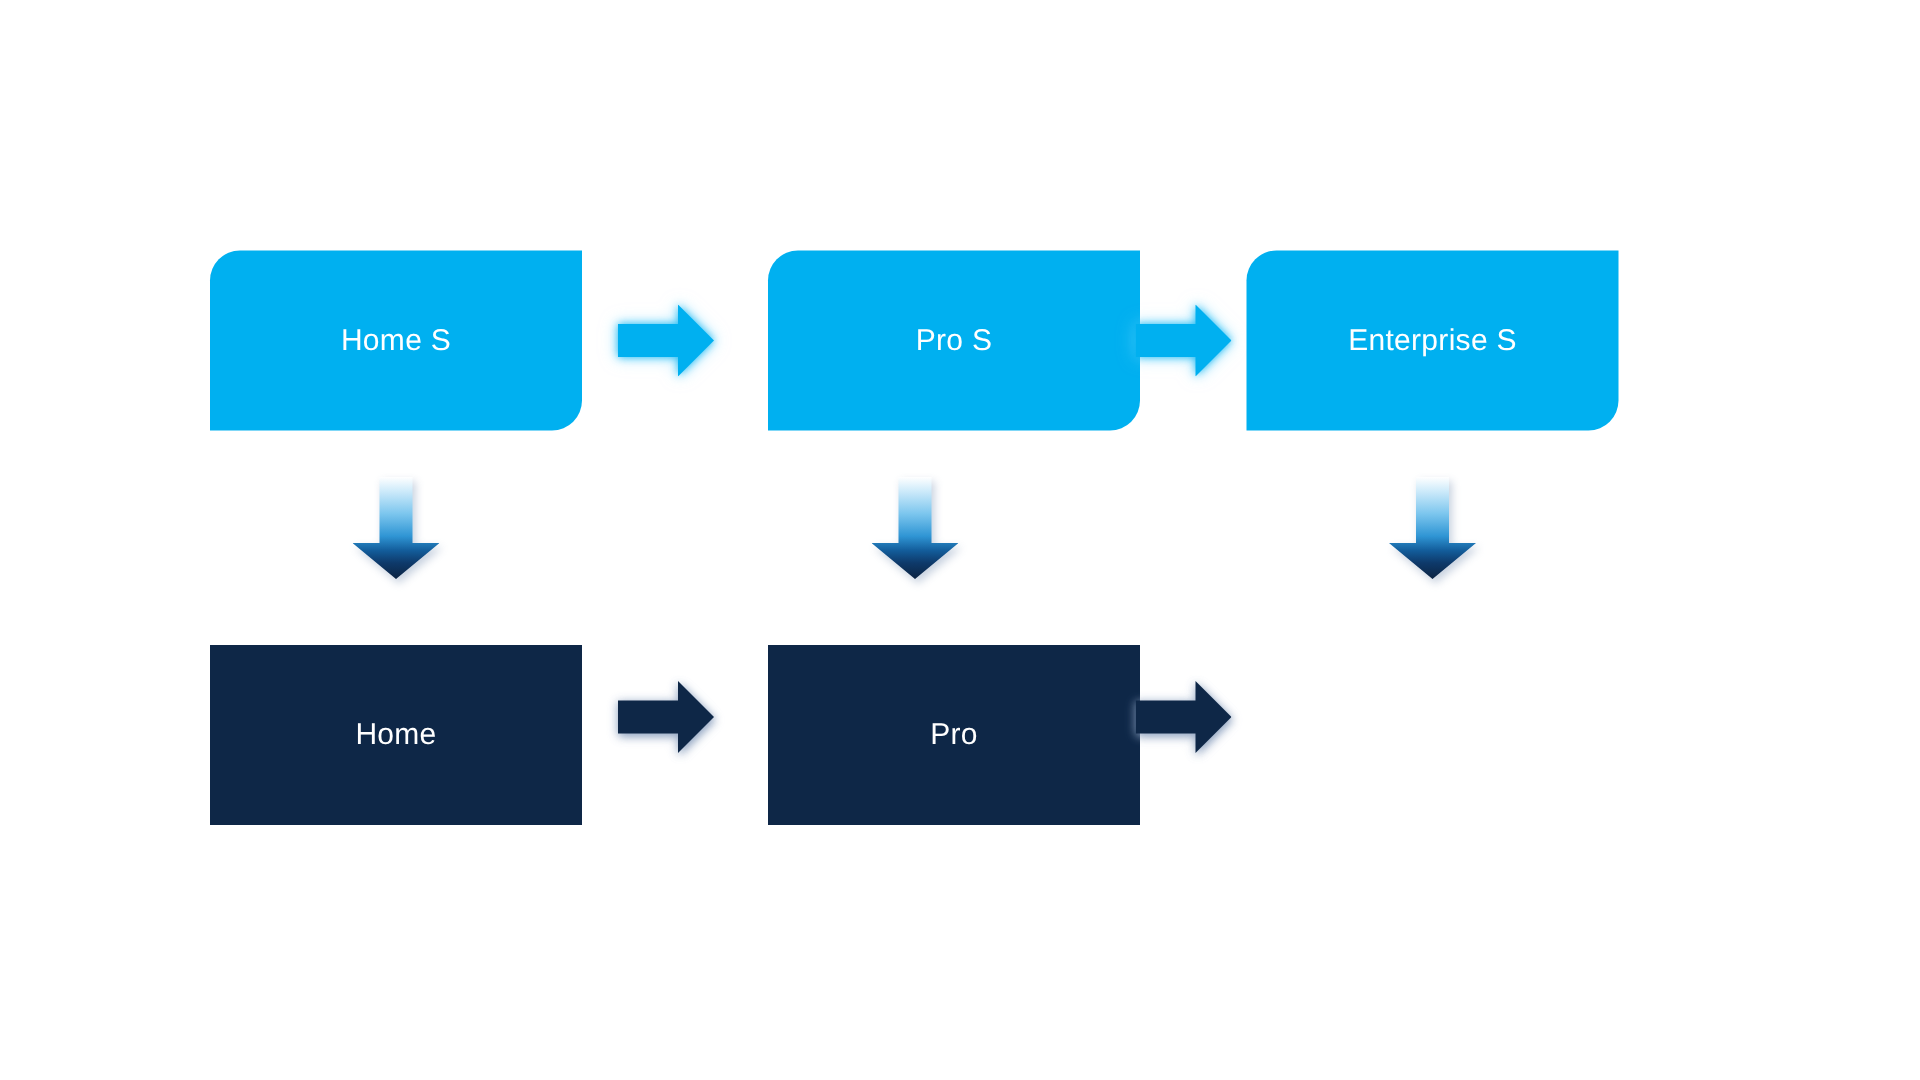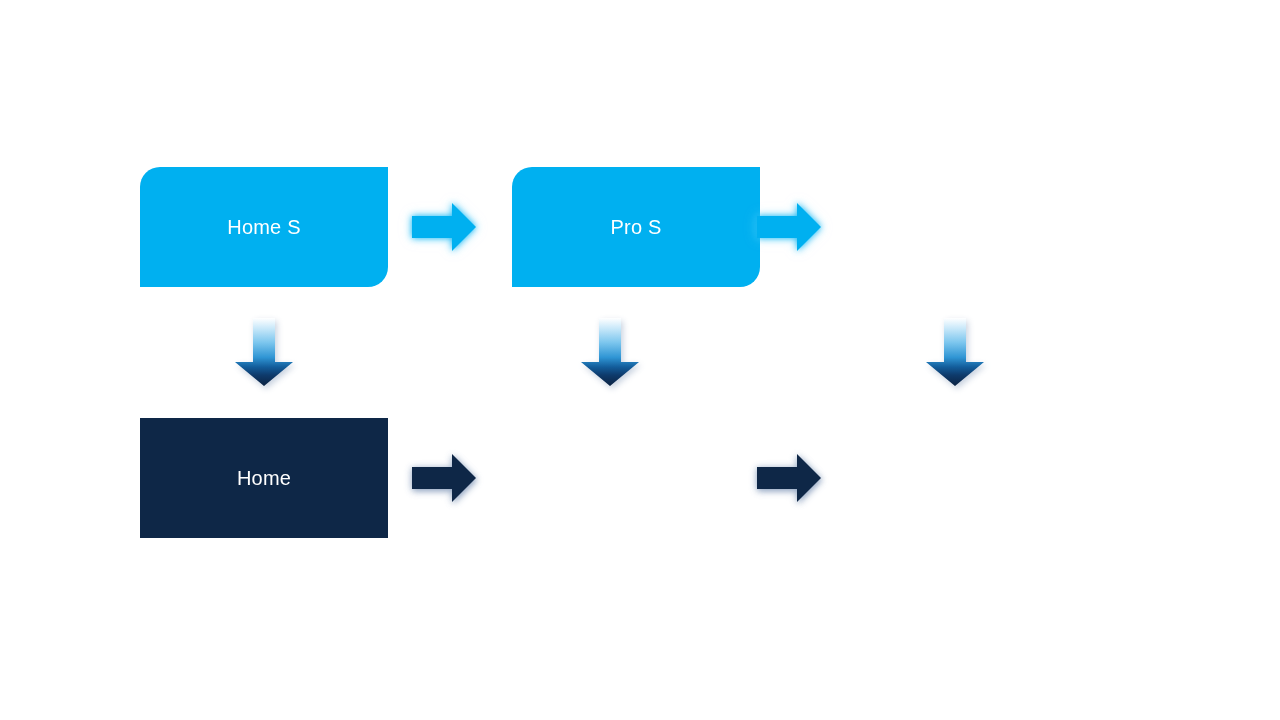"Enterprise S" div.box { html: none -> <div> <span>Enterprise S</span> </div> }
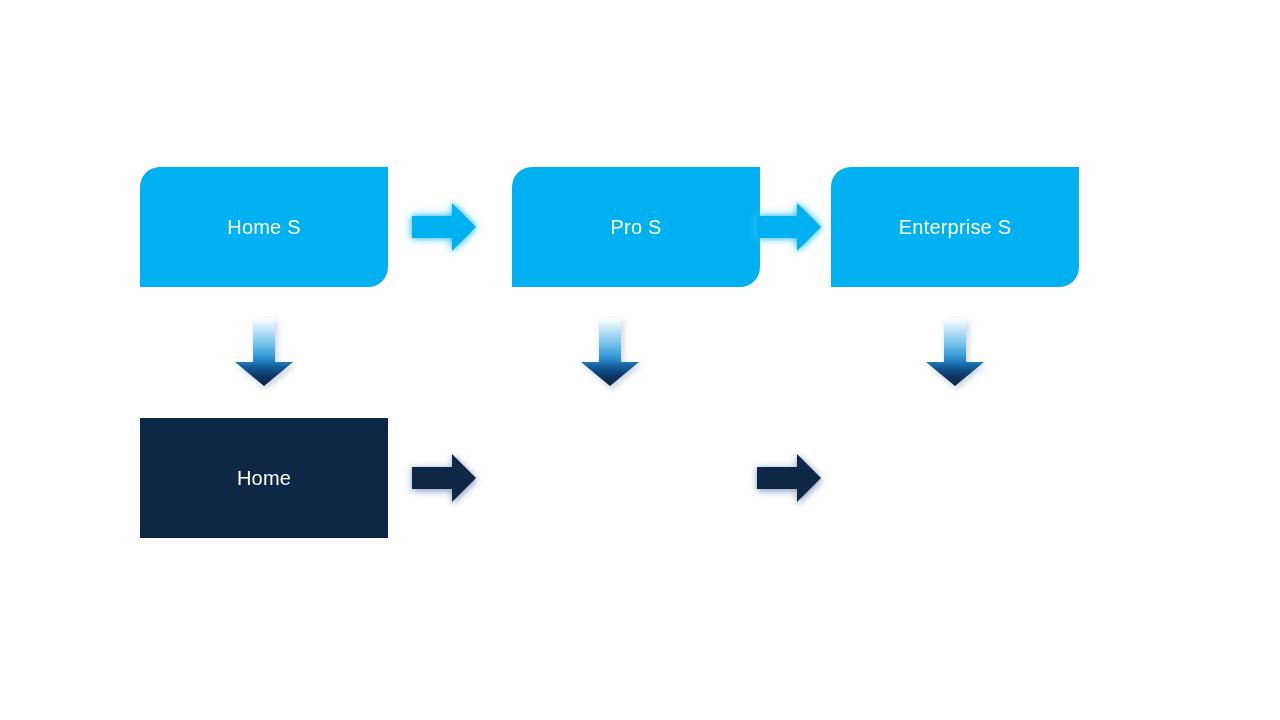"Home" .box-navy { margin-top: none -> 12px }
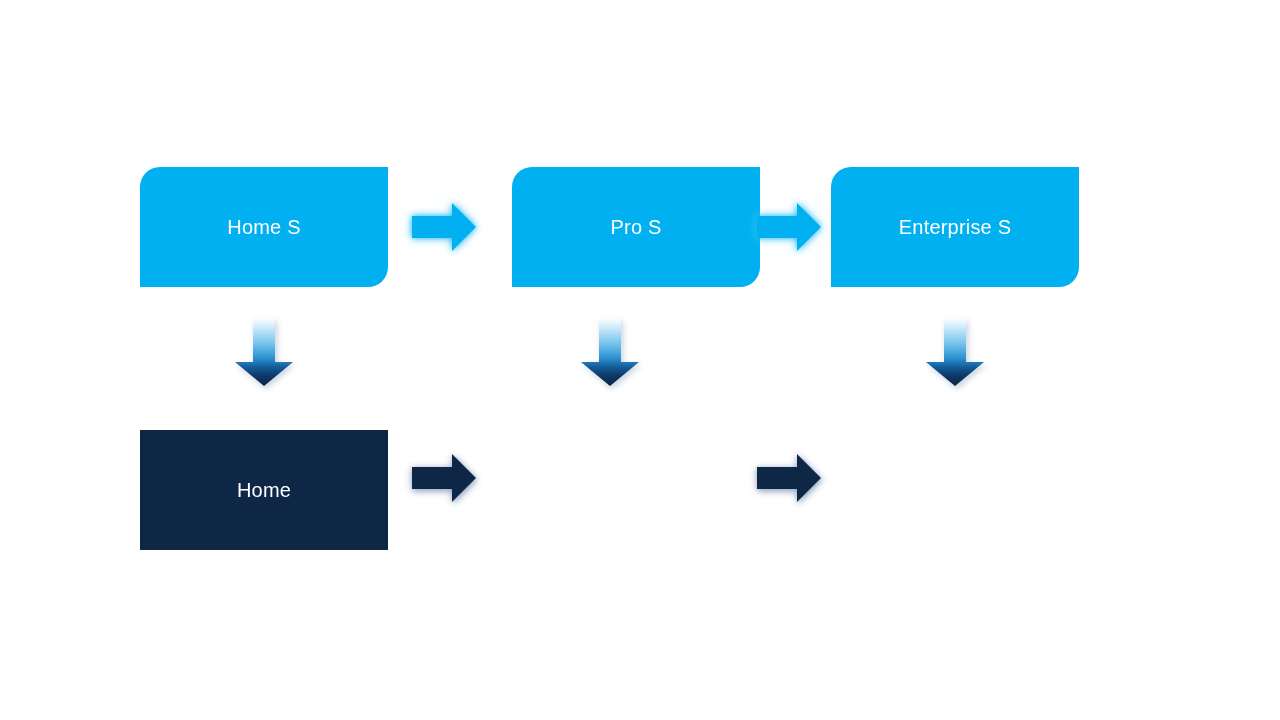"Pro" div.box { html: none -> <div> <span>Pro</span> </div> }
